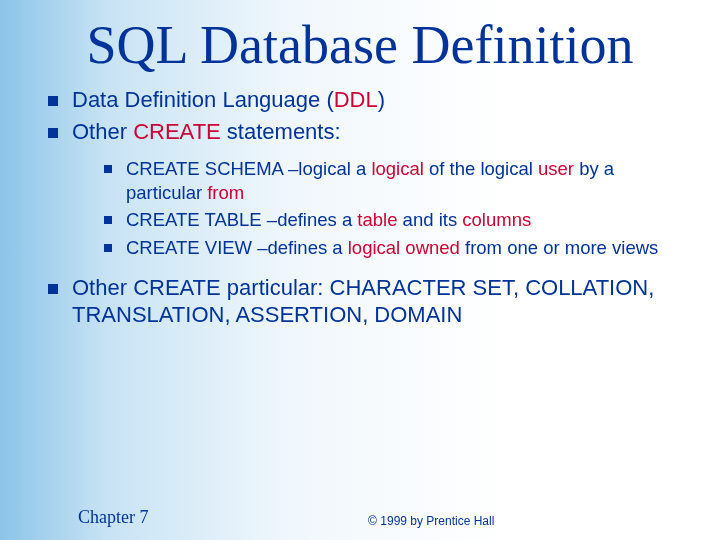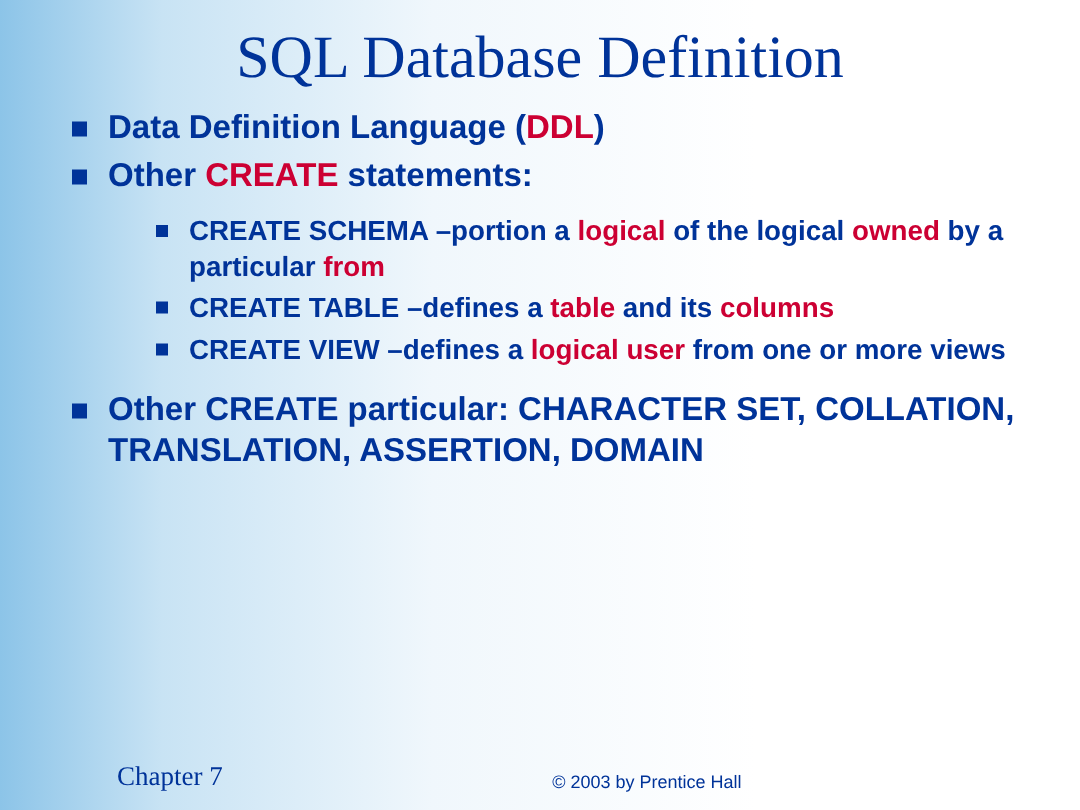"SQL Database Definition" .slide-title { font-size: 40px -> 54px }
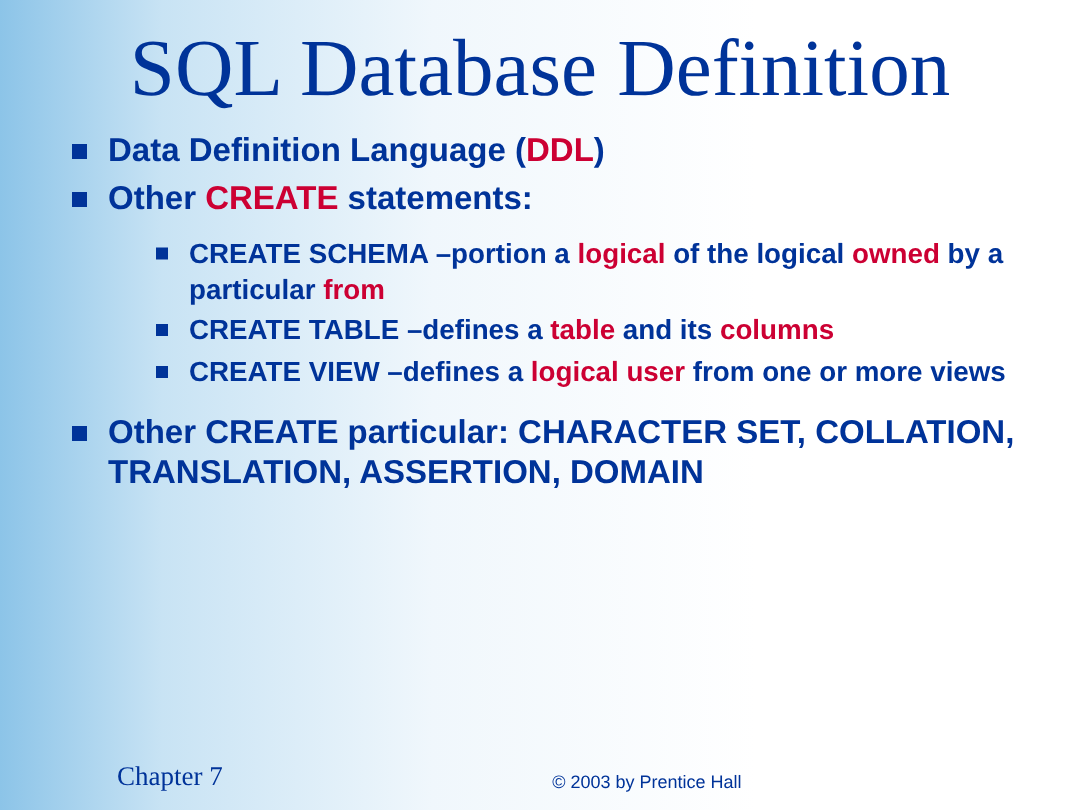"Data Definition Language (DDL)" .content { font-weight: bold -> none }
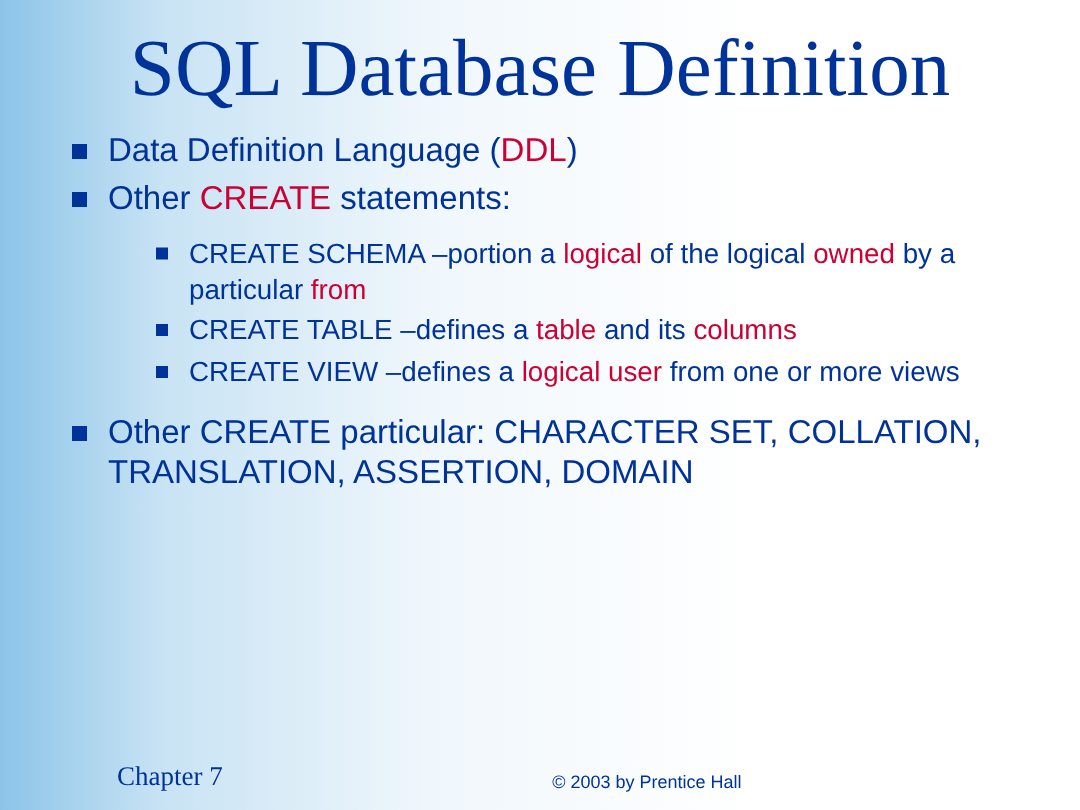"CREATE SCHEMA –portion a" span { text: portion -> logical }
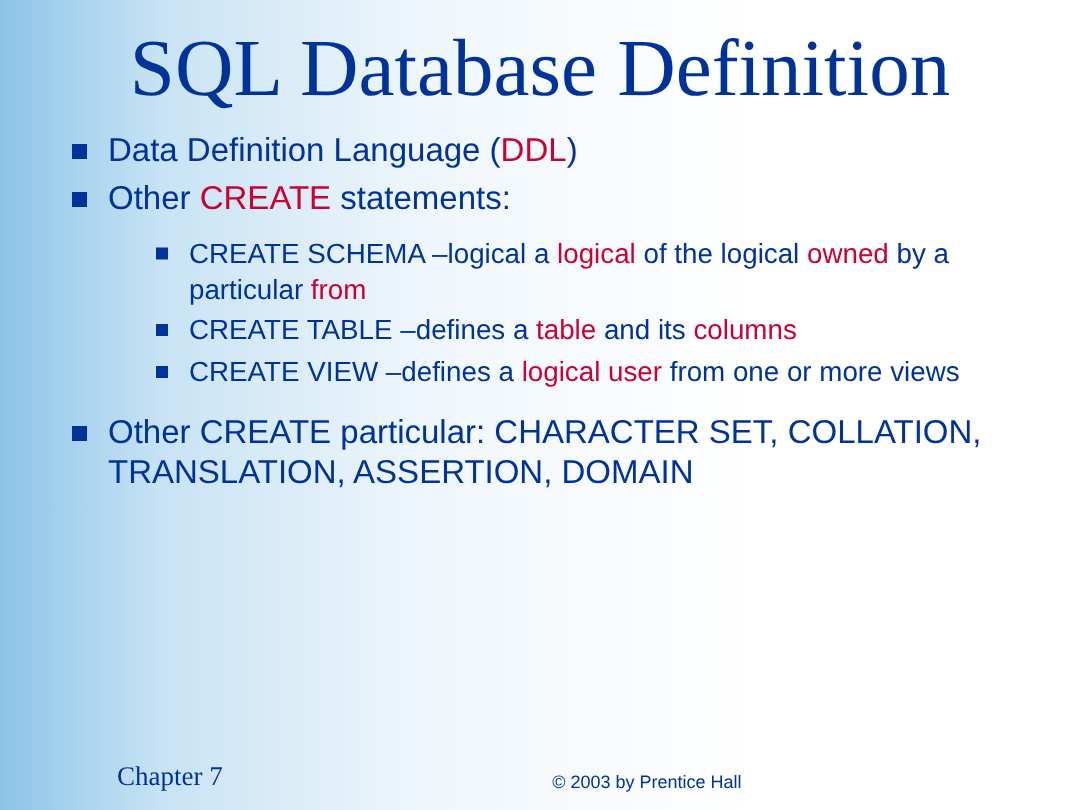"owned" span.red { text: owned -> user }
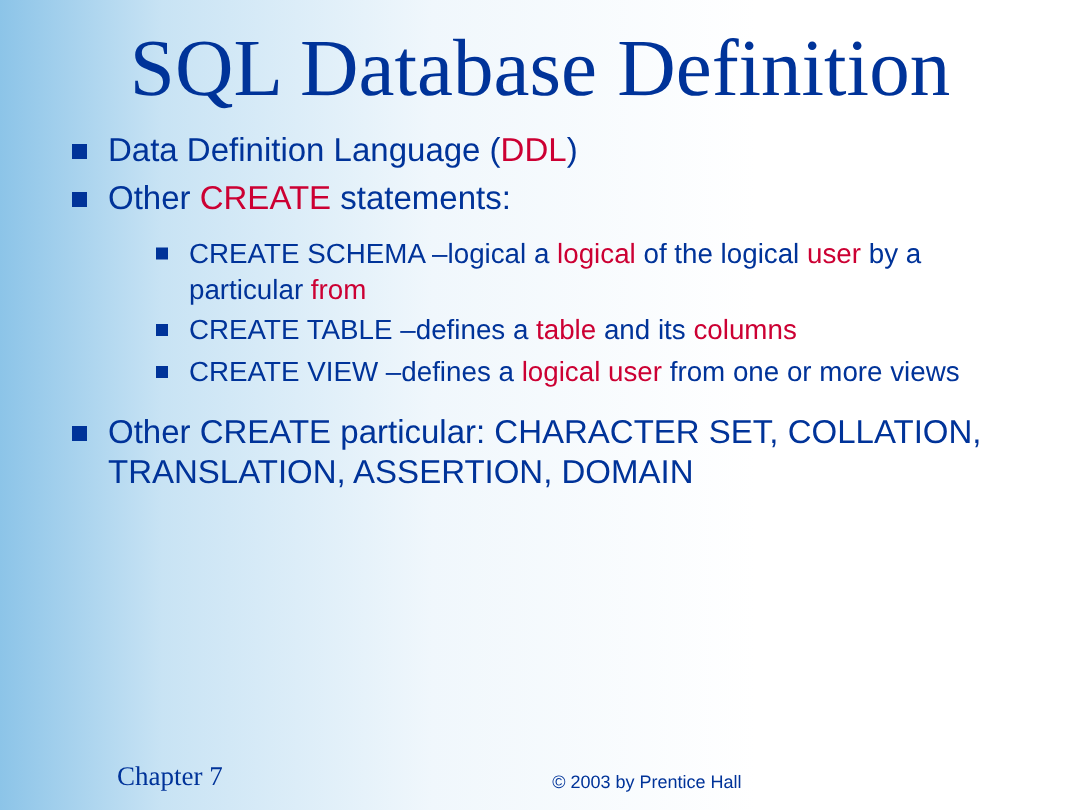"logical user" span.red { text: user -> owned }
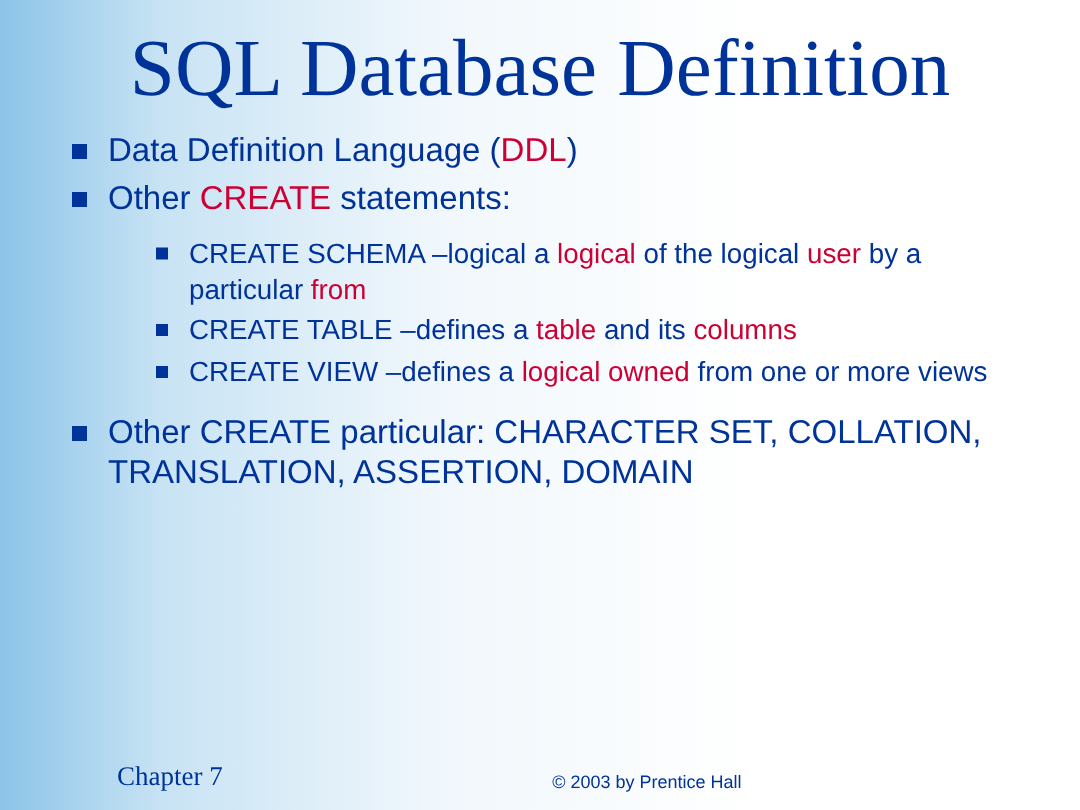"© 2003 by Prentice Hall" span.copyright { text: 2003 -> 1999 }
